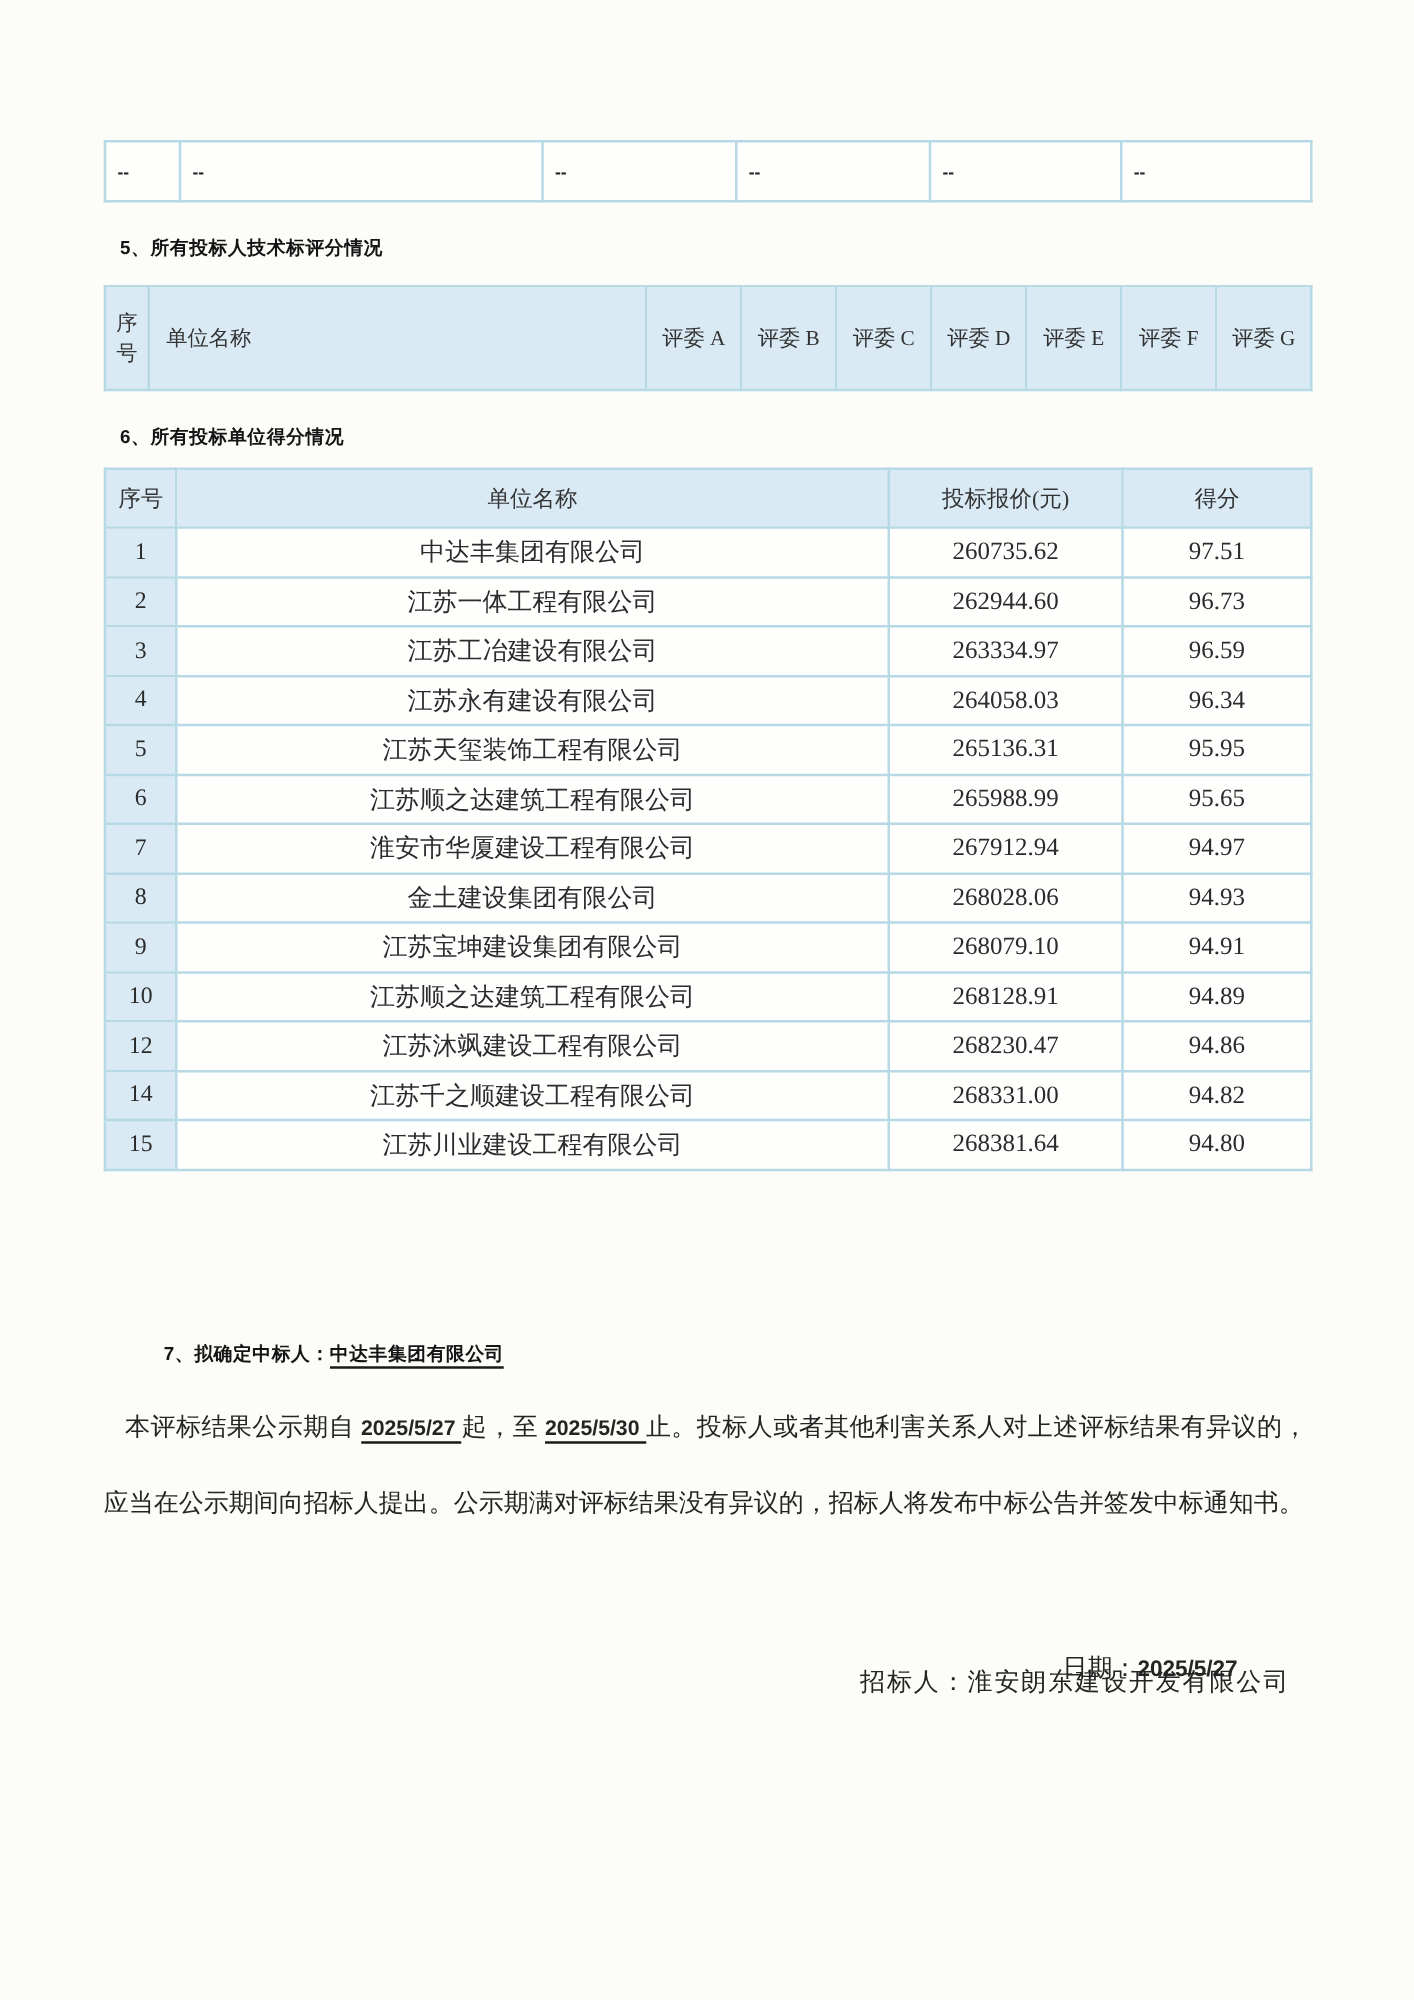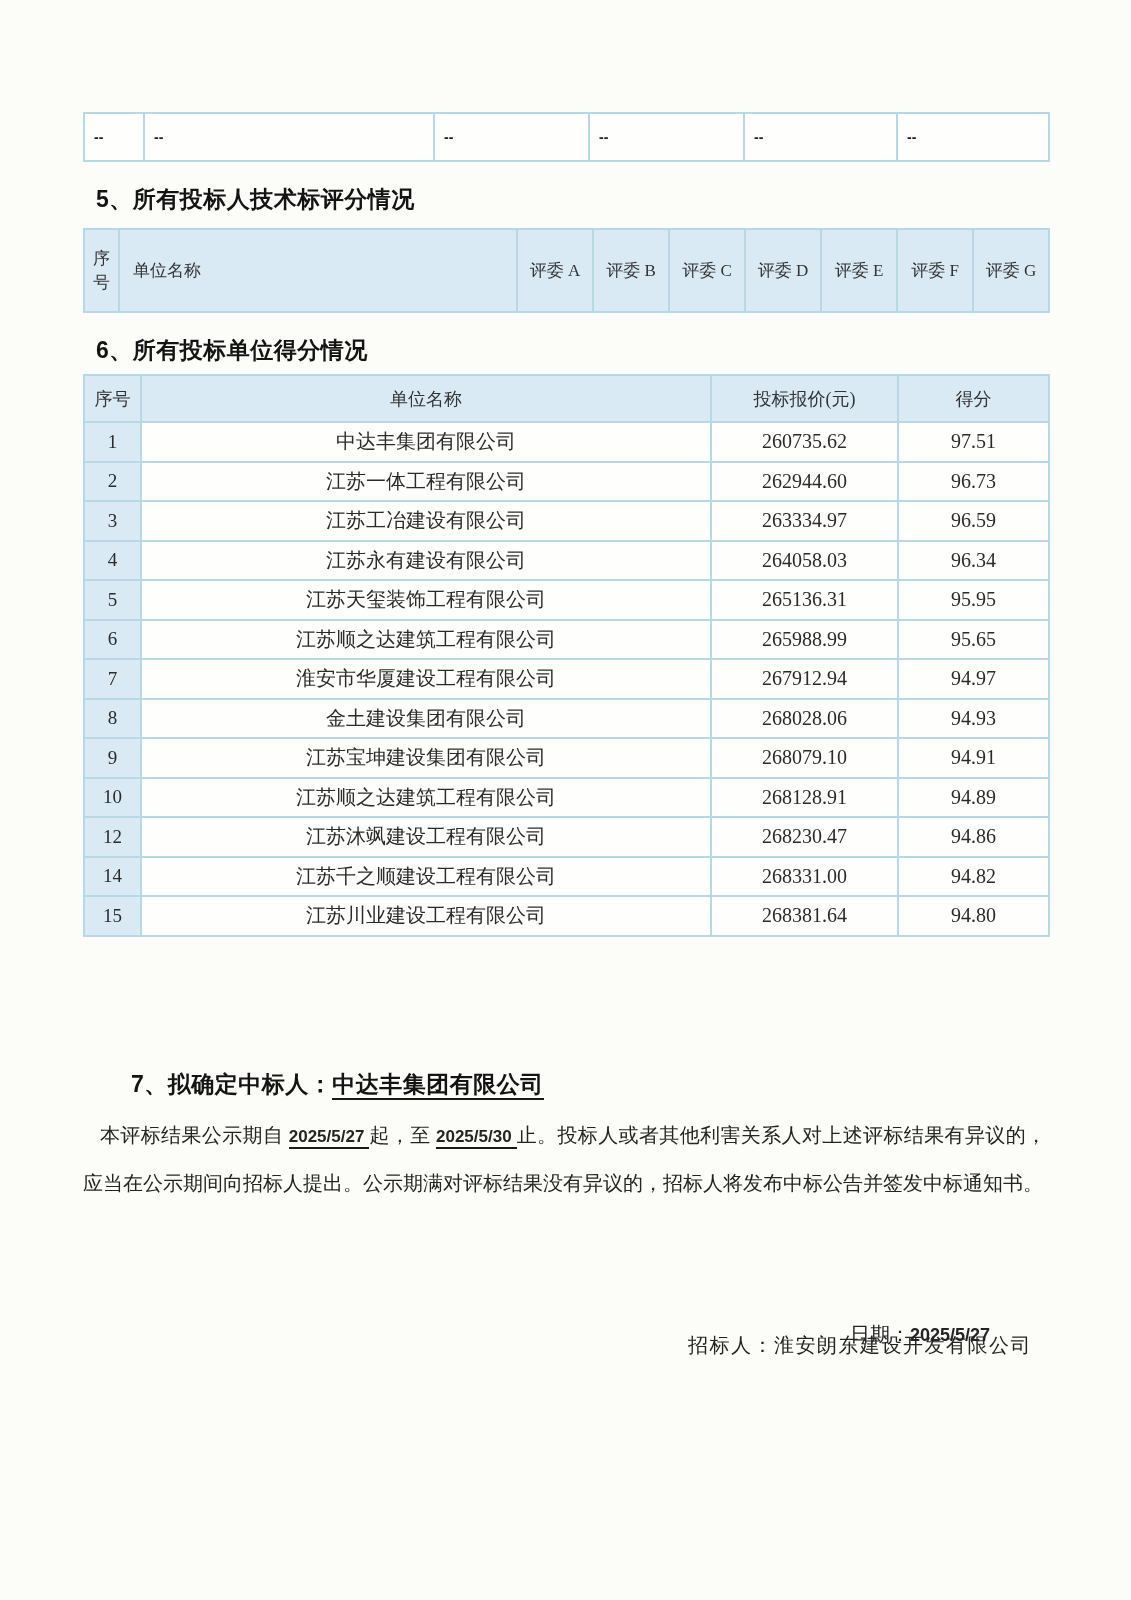"5、所有投标人技术标评分情况" .sec-title { font-size: 23px -> 15px }
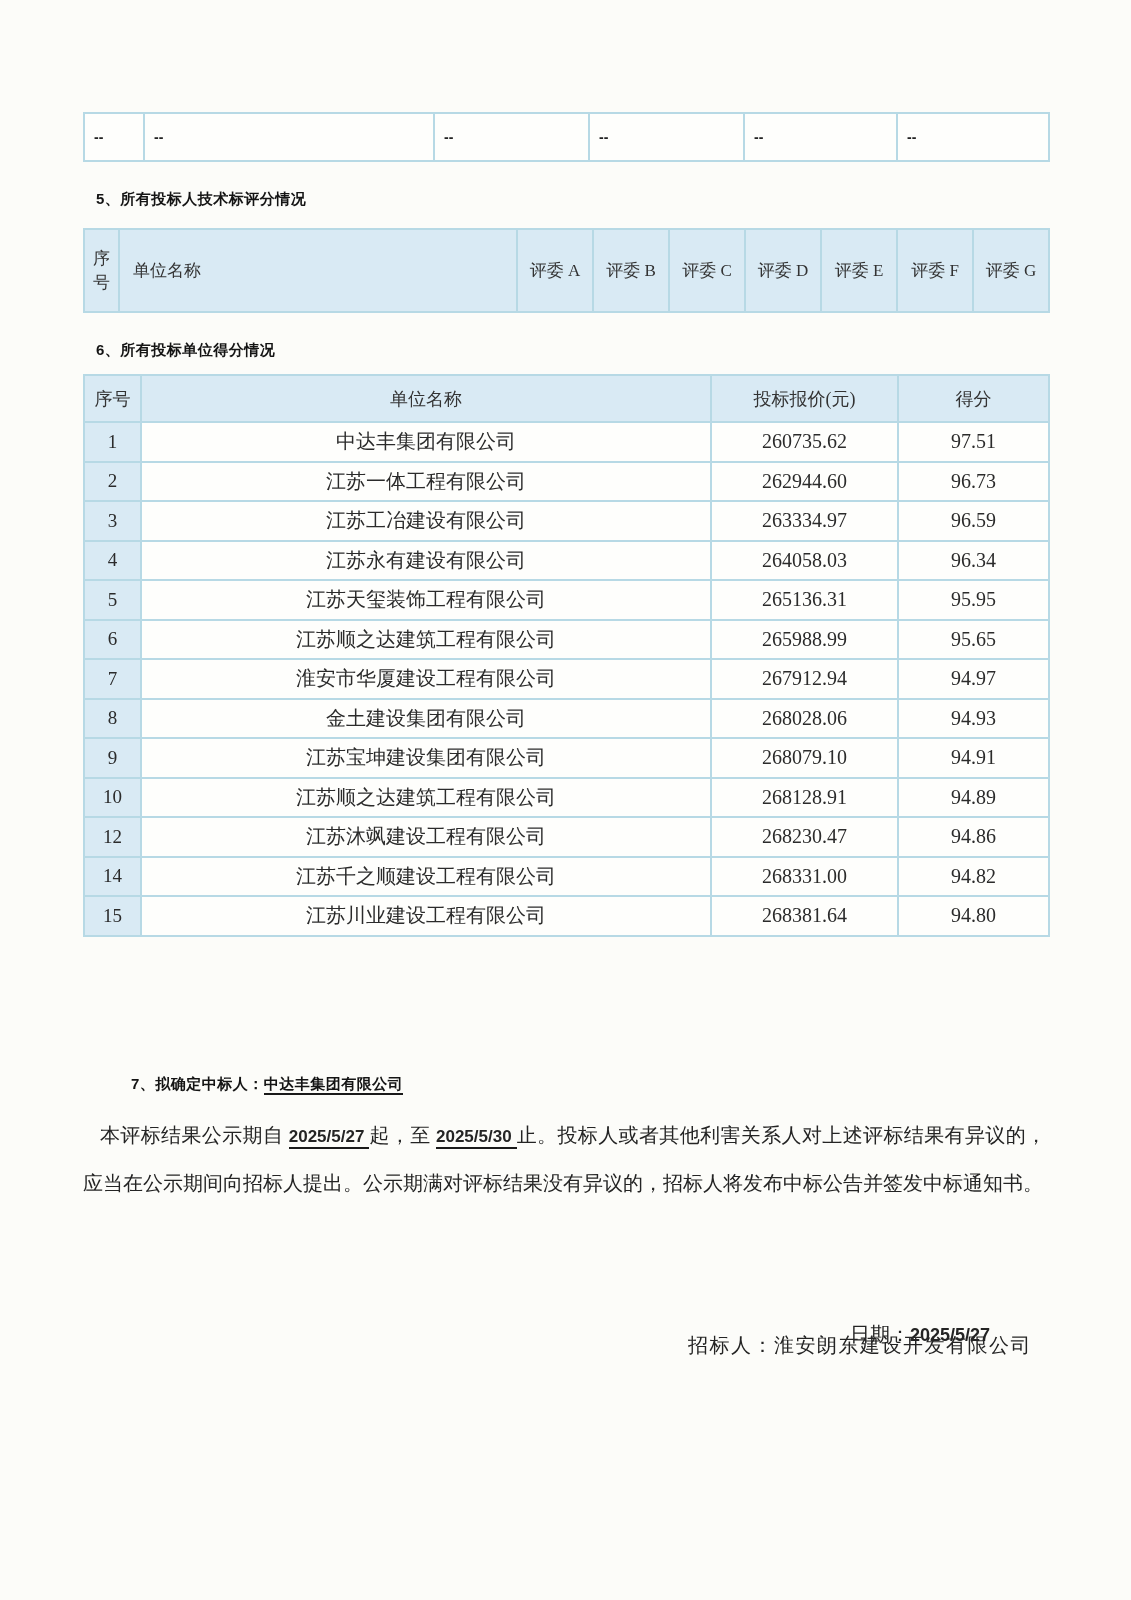"本评标结果公示期自 2025/5/27 起，至 2025/5/30" .notice { line-height: 46px -> 60px }
